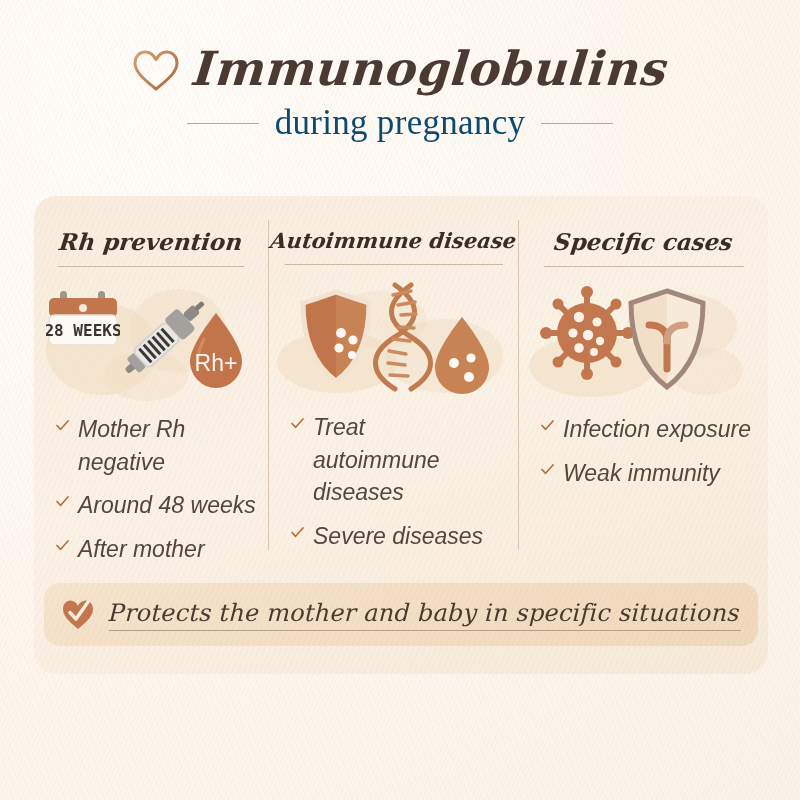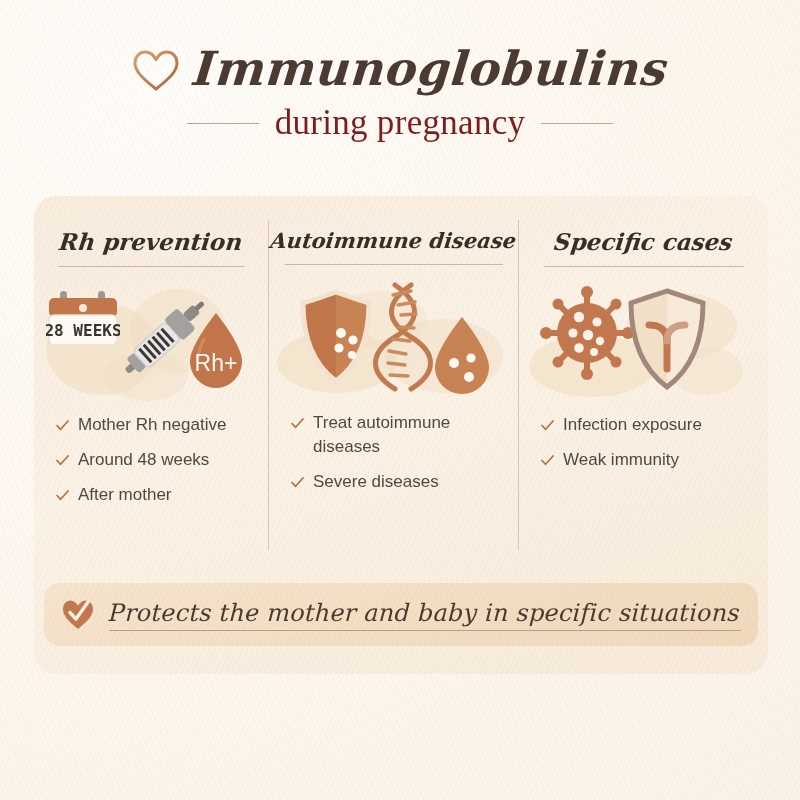"during pregnancy" .subtitle { color: #7f1d1d -> #0c4a6e }
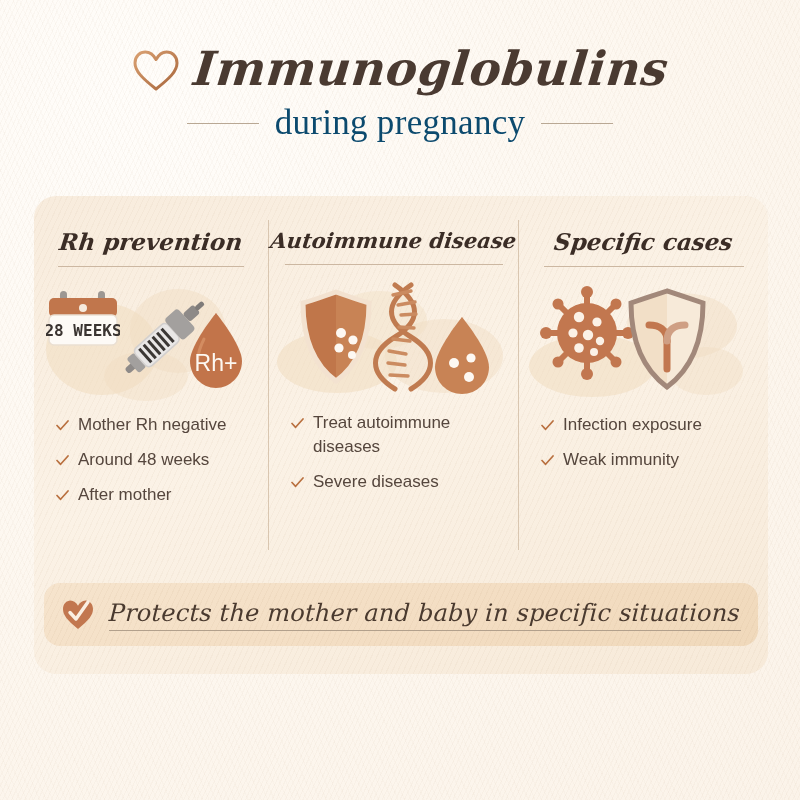"Mother Rh negative" .bullet-text { font-size: 17px -> 23px; font-style: none -> italic }
